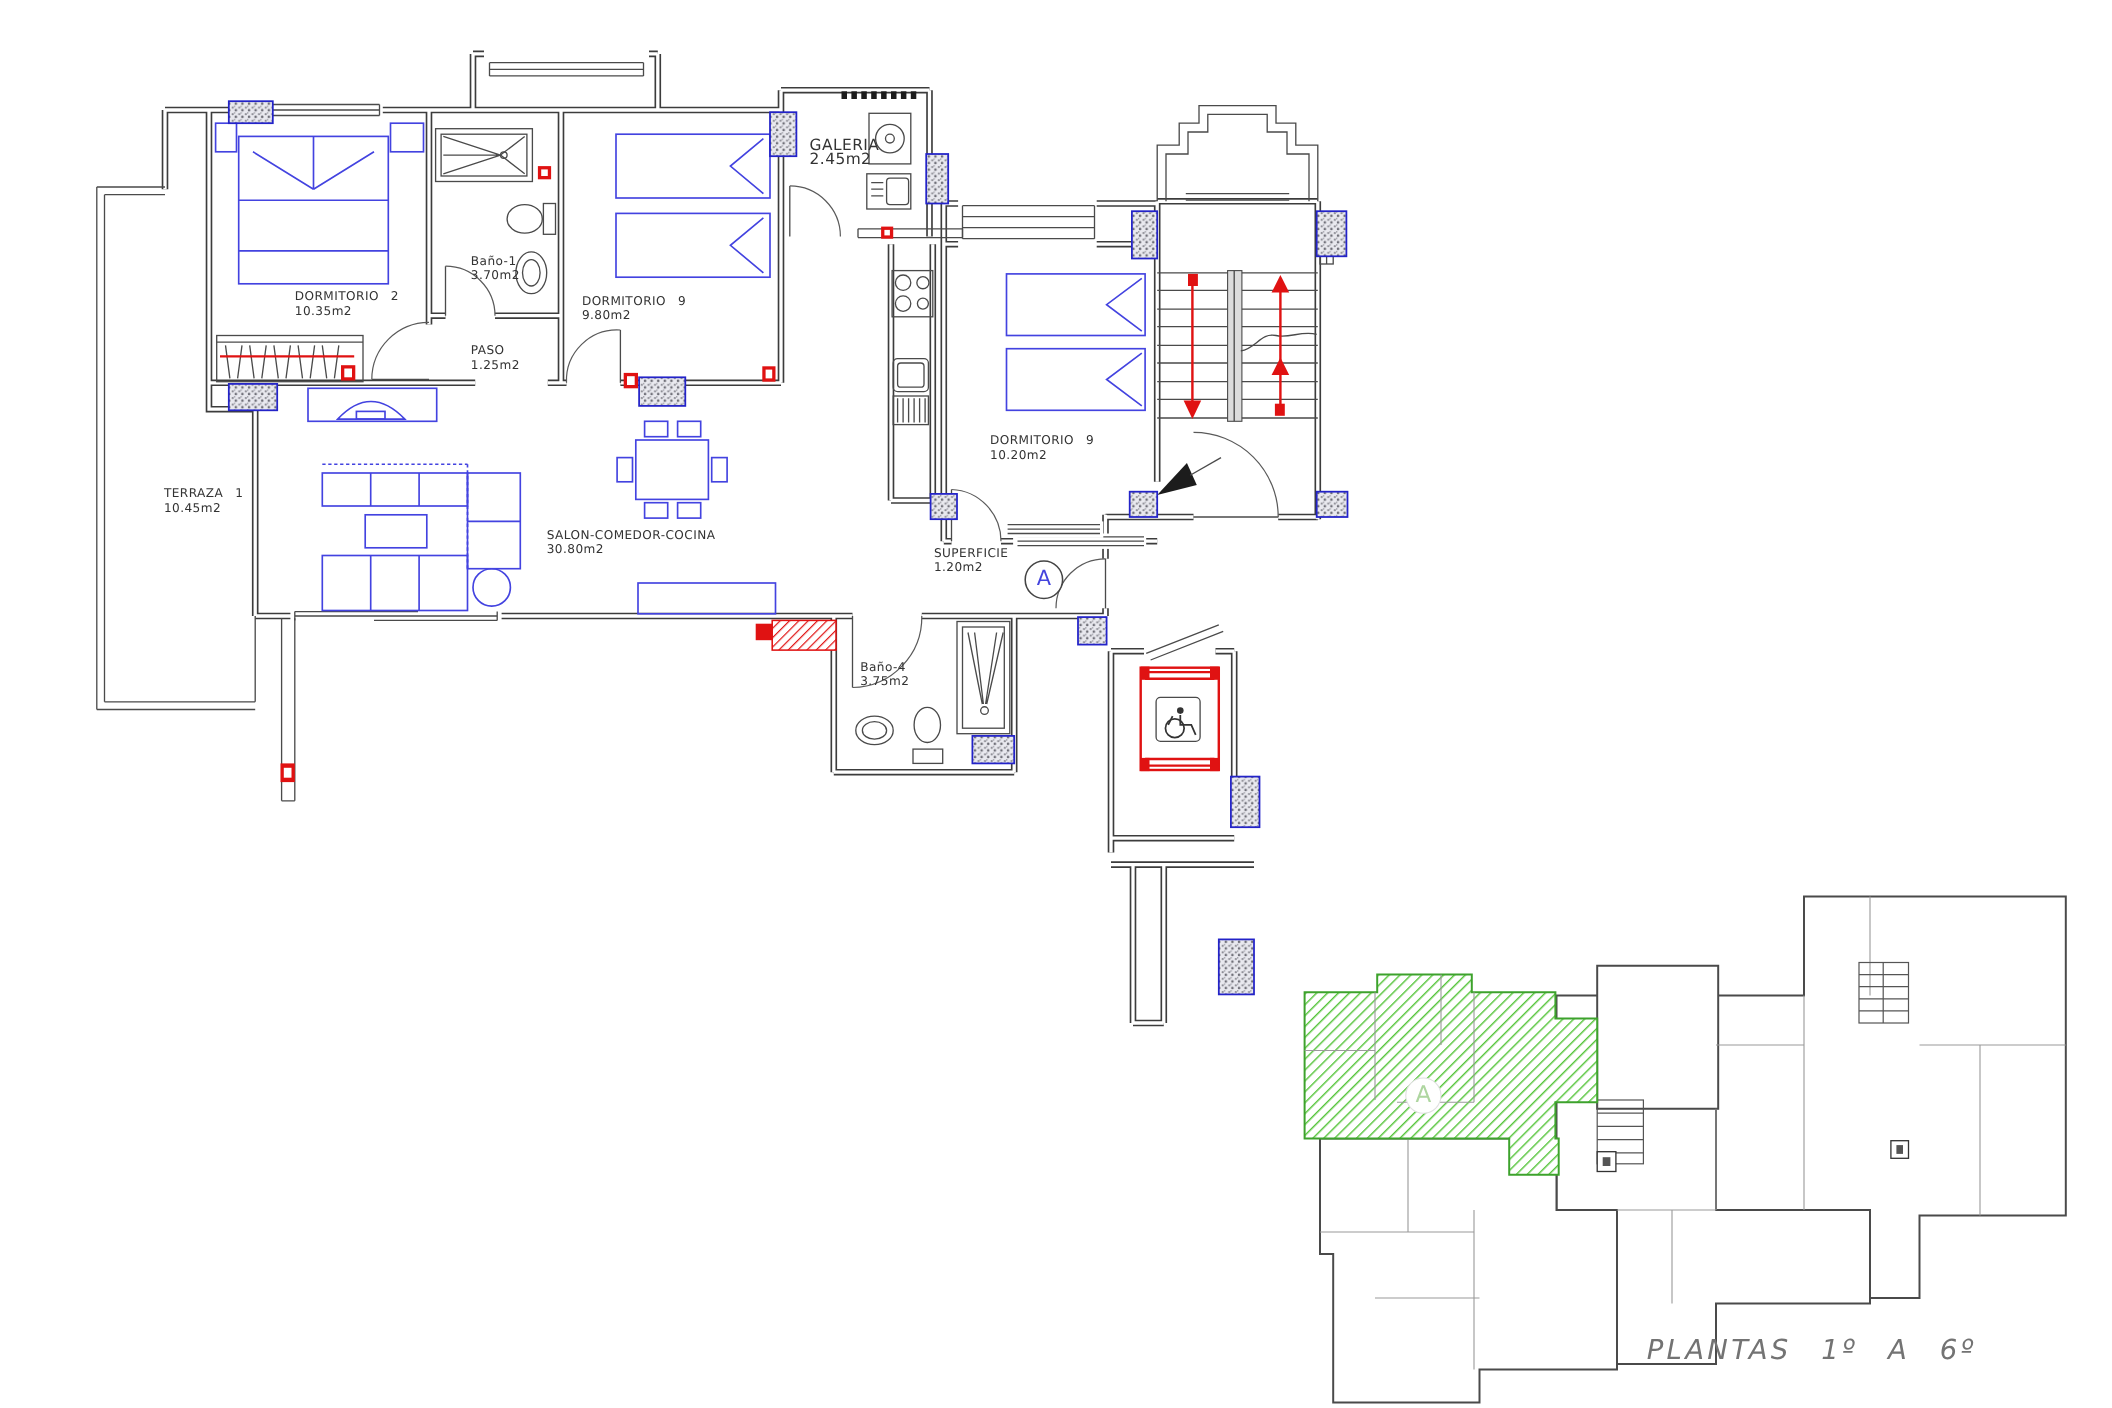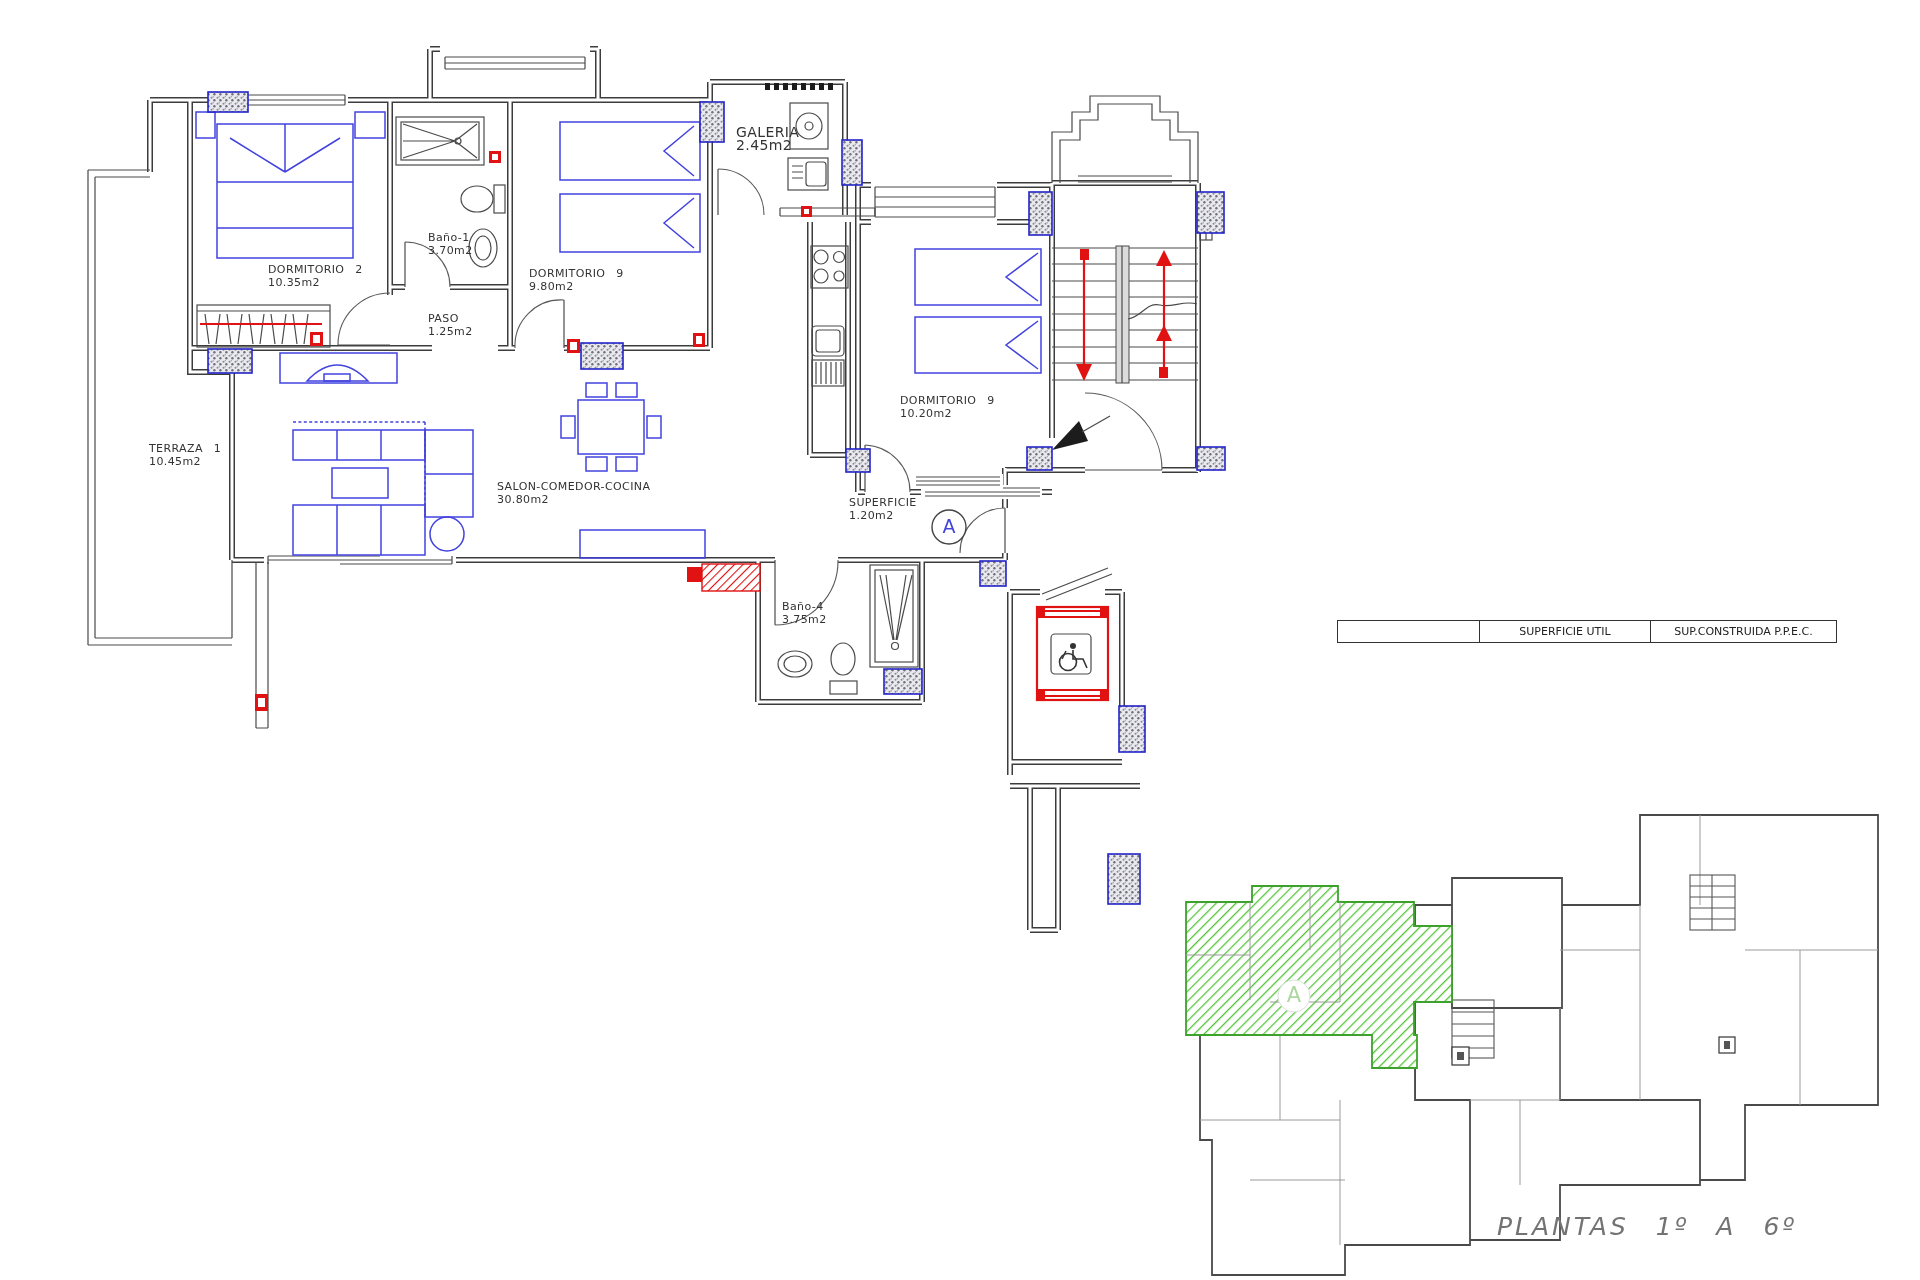"SUPERFICIE UTIL" tr { html: <tr> <td></td> <td>SUPERFICIE UTIL</td> <td>SUP.CONSTRUIDA P.P.E.C.</td> </tr> -> none }
